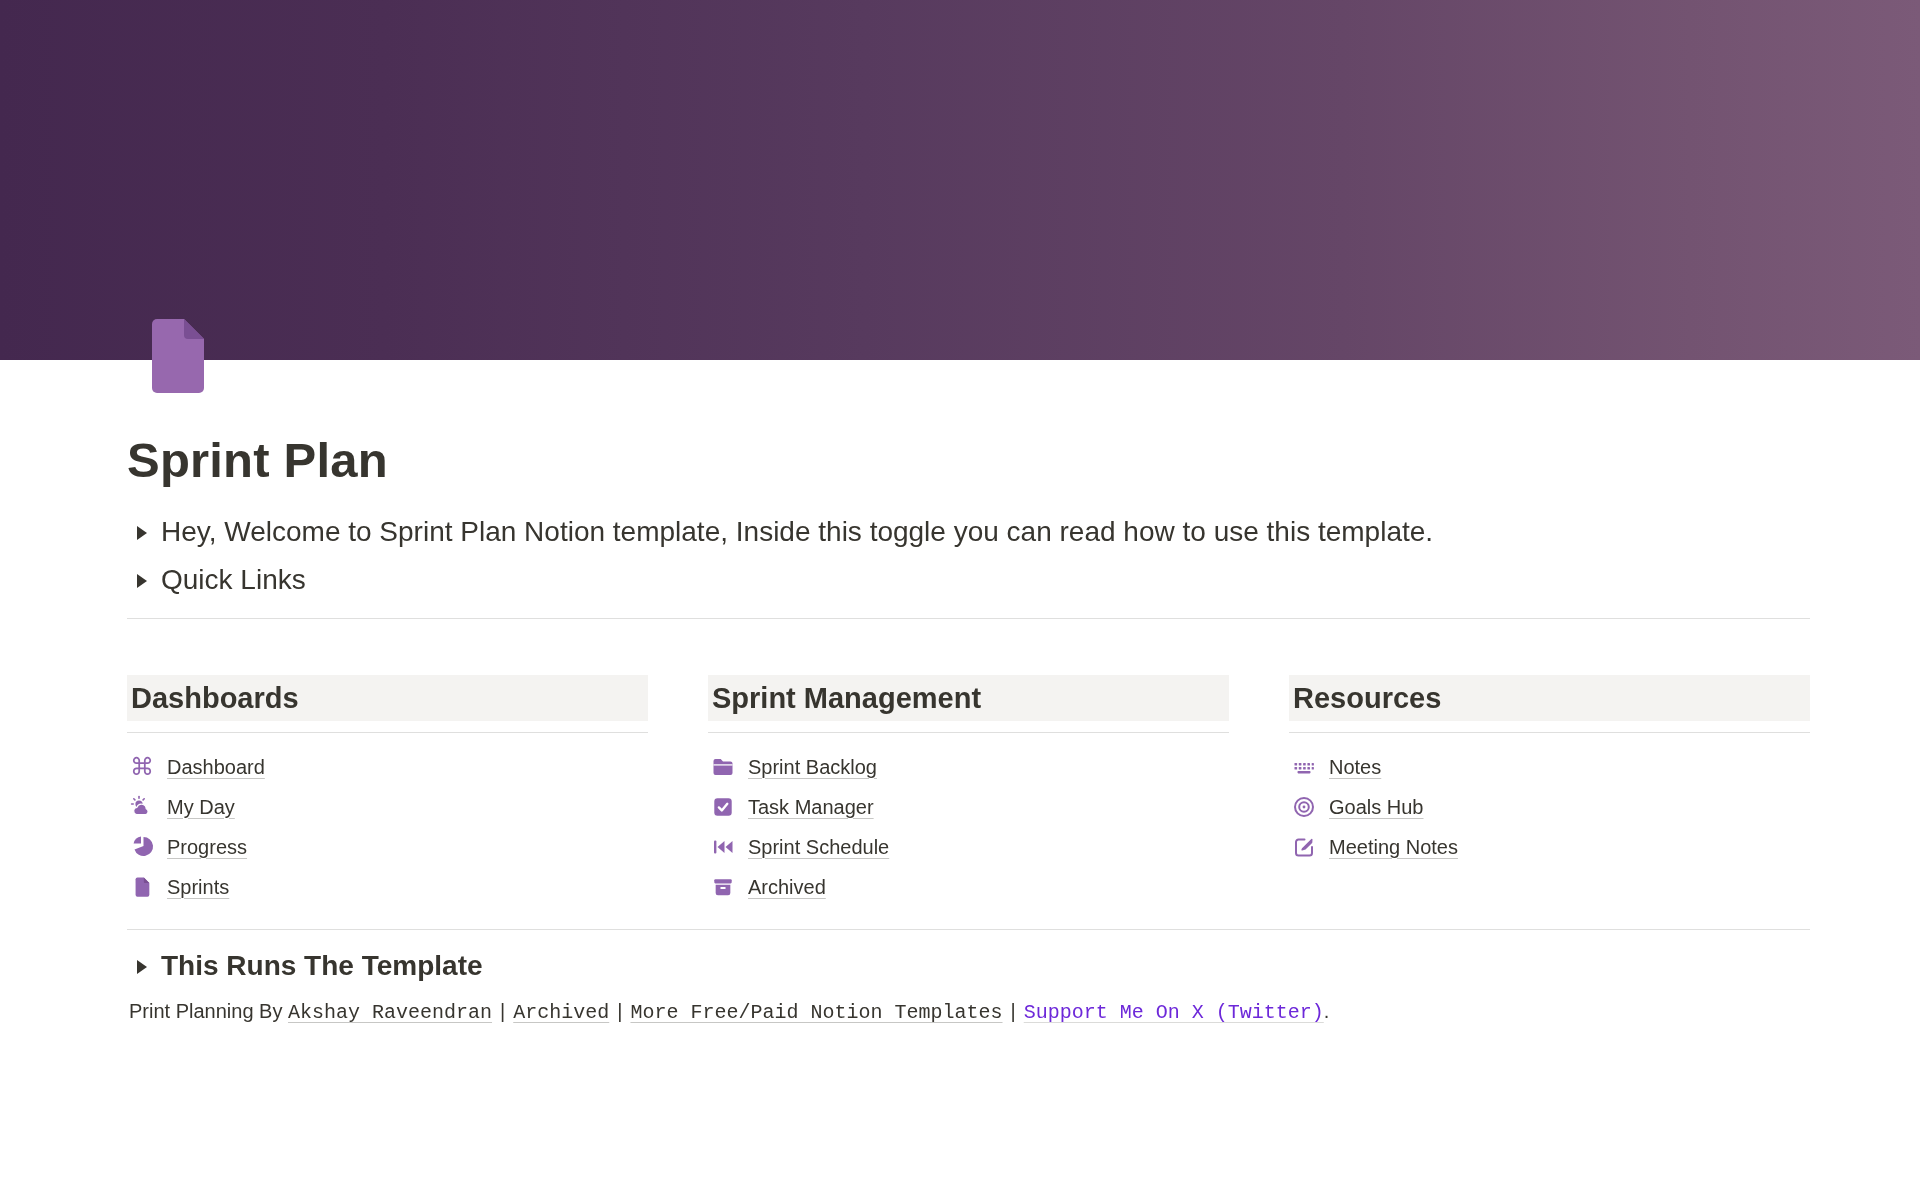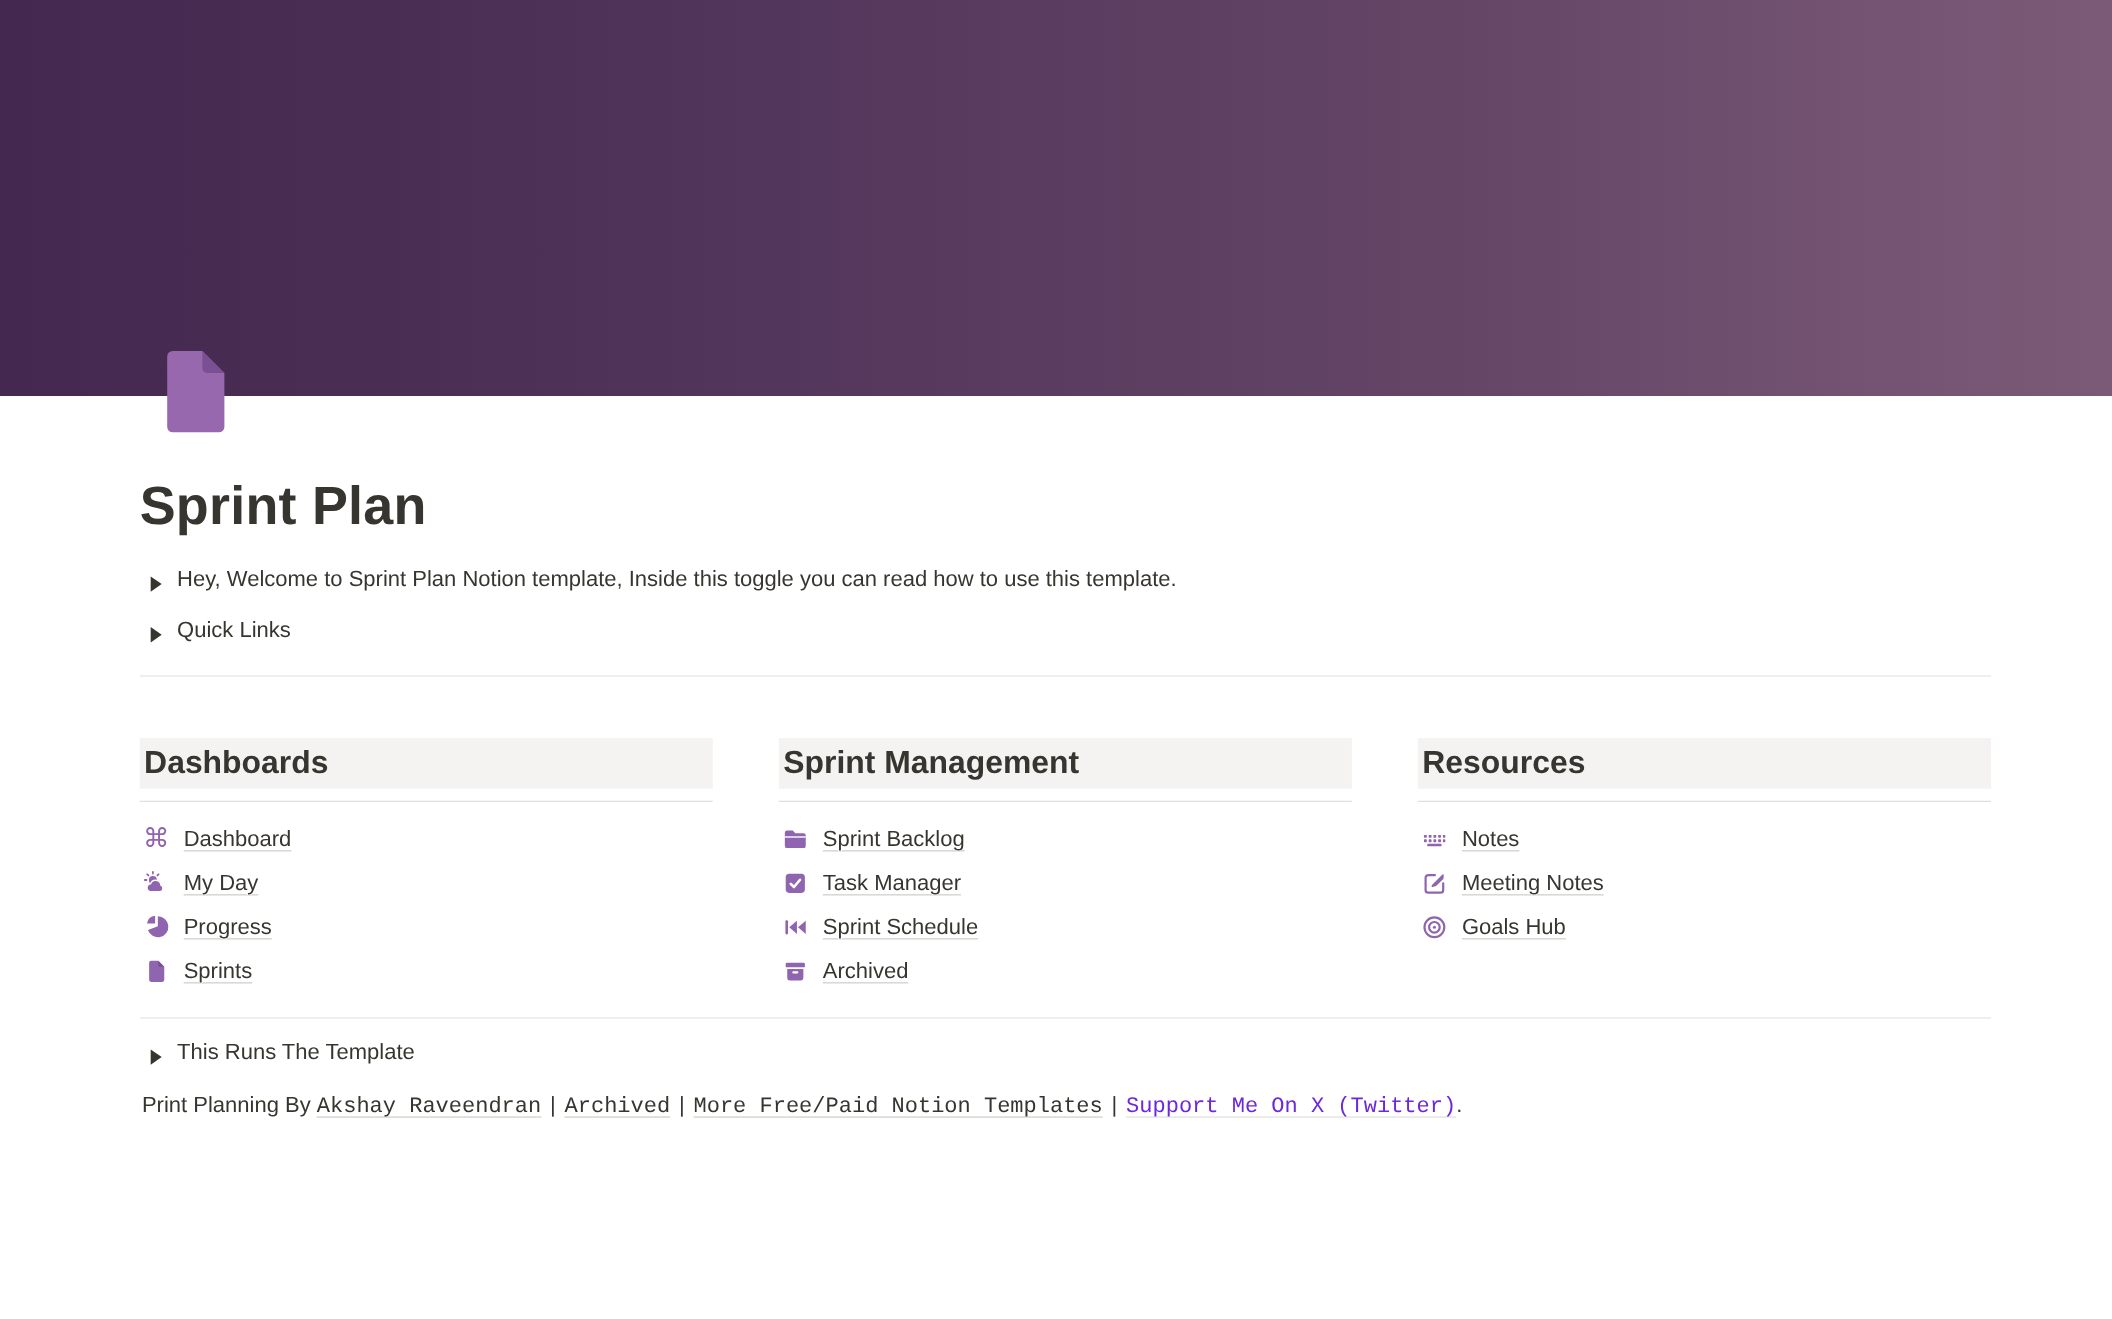"Hey, Welcome to Sprint Plan" .toggle-row { align-items: flex-start -> flex-end; font-size: 20px -> 28px }
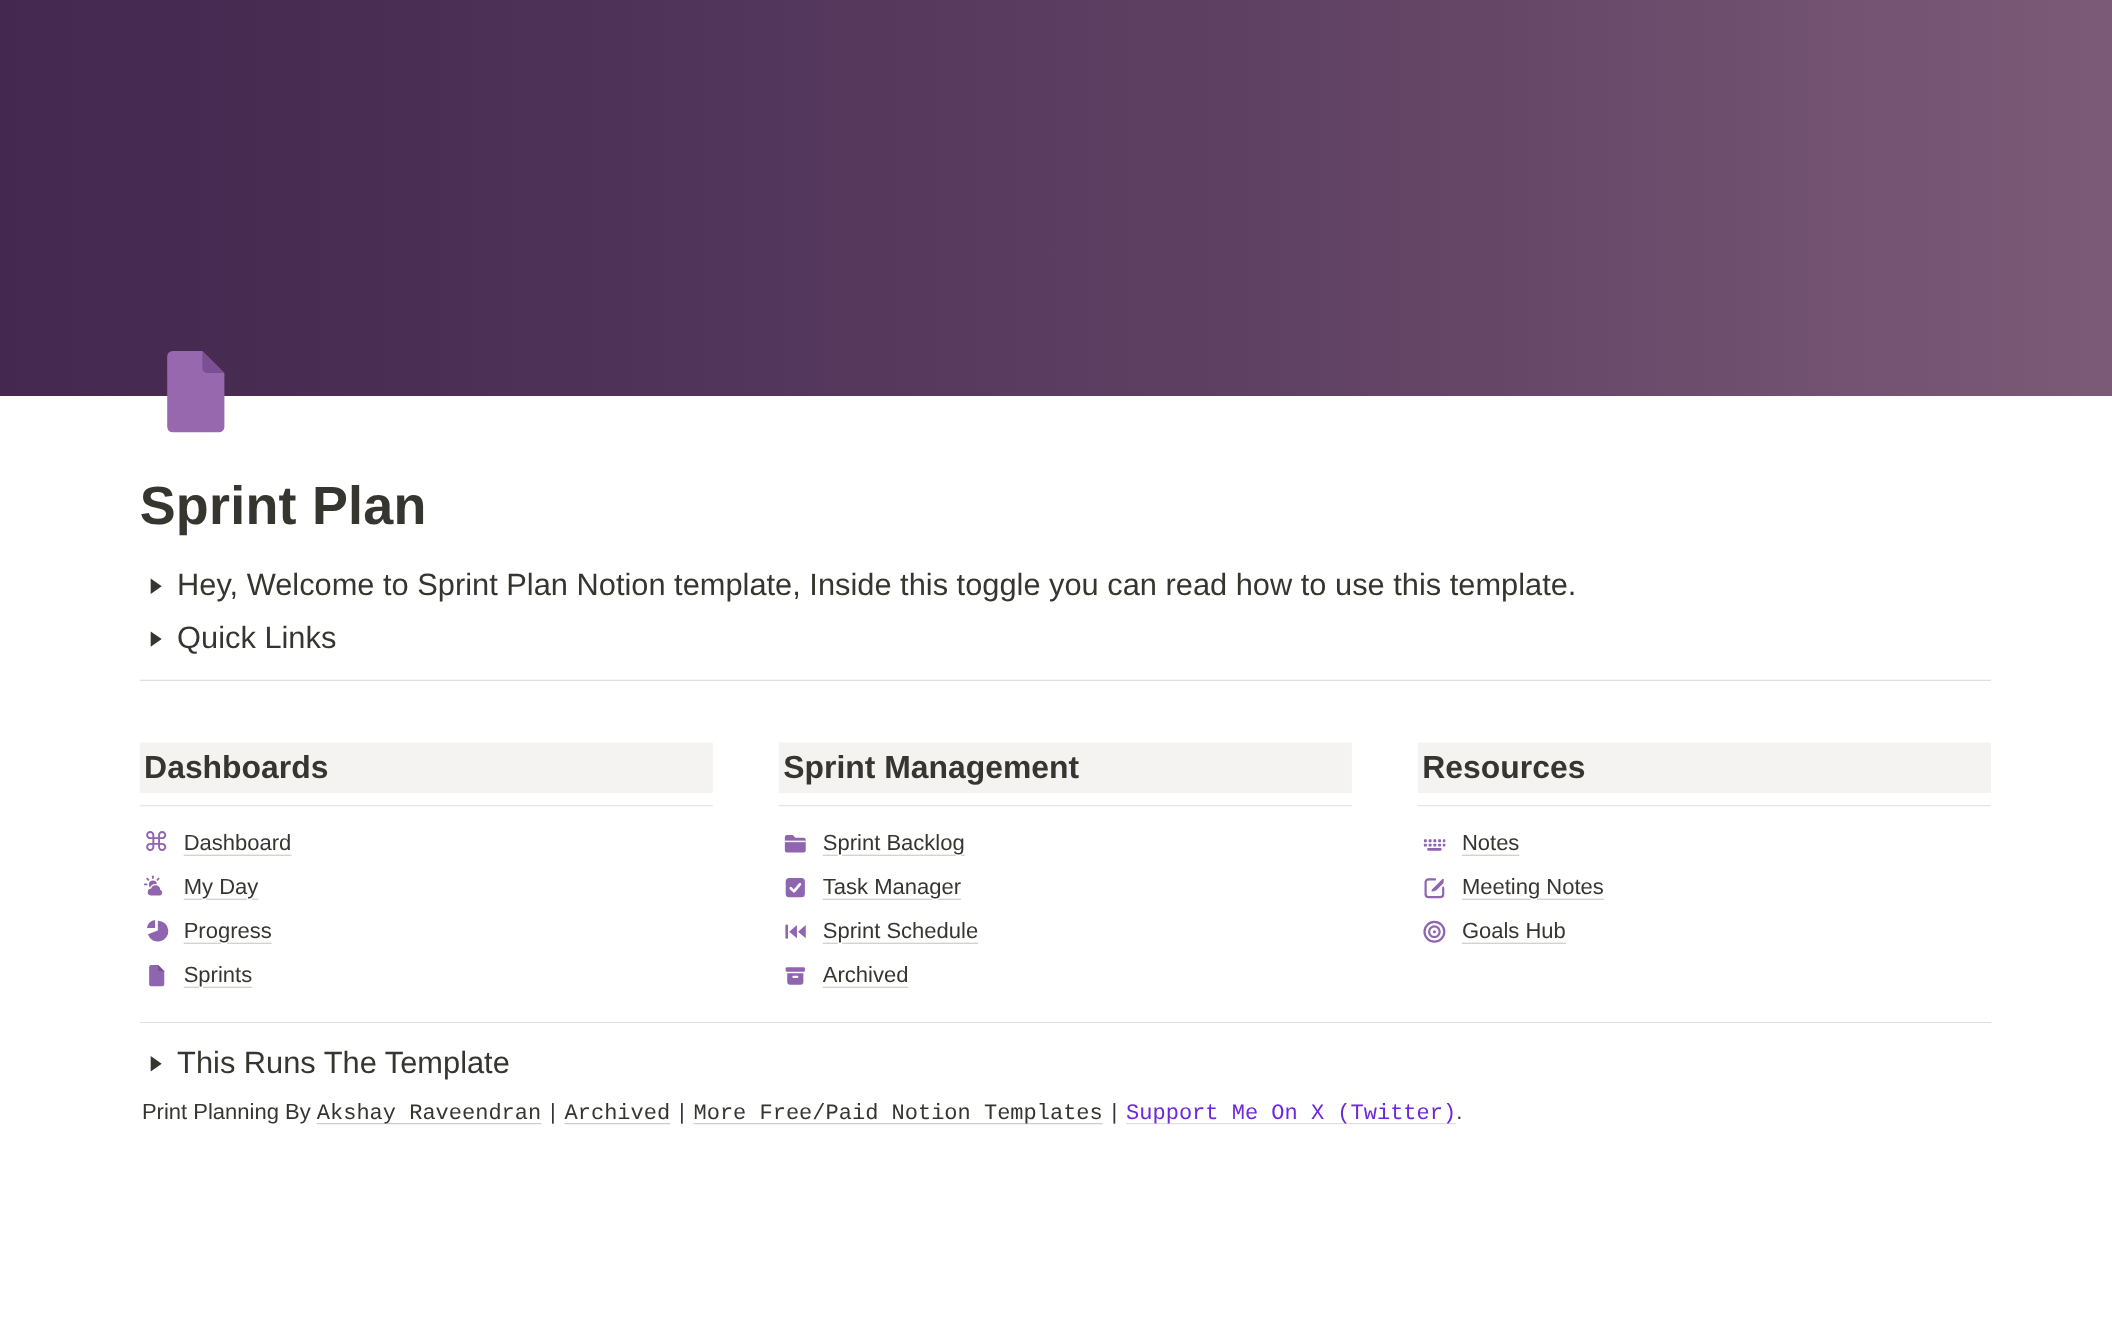"Meeting Notes" div.item-row { order: before "Goals Hub" -> after "Goals Hub" }
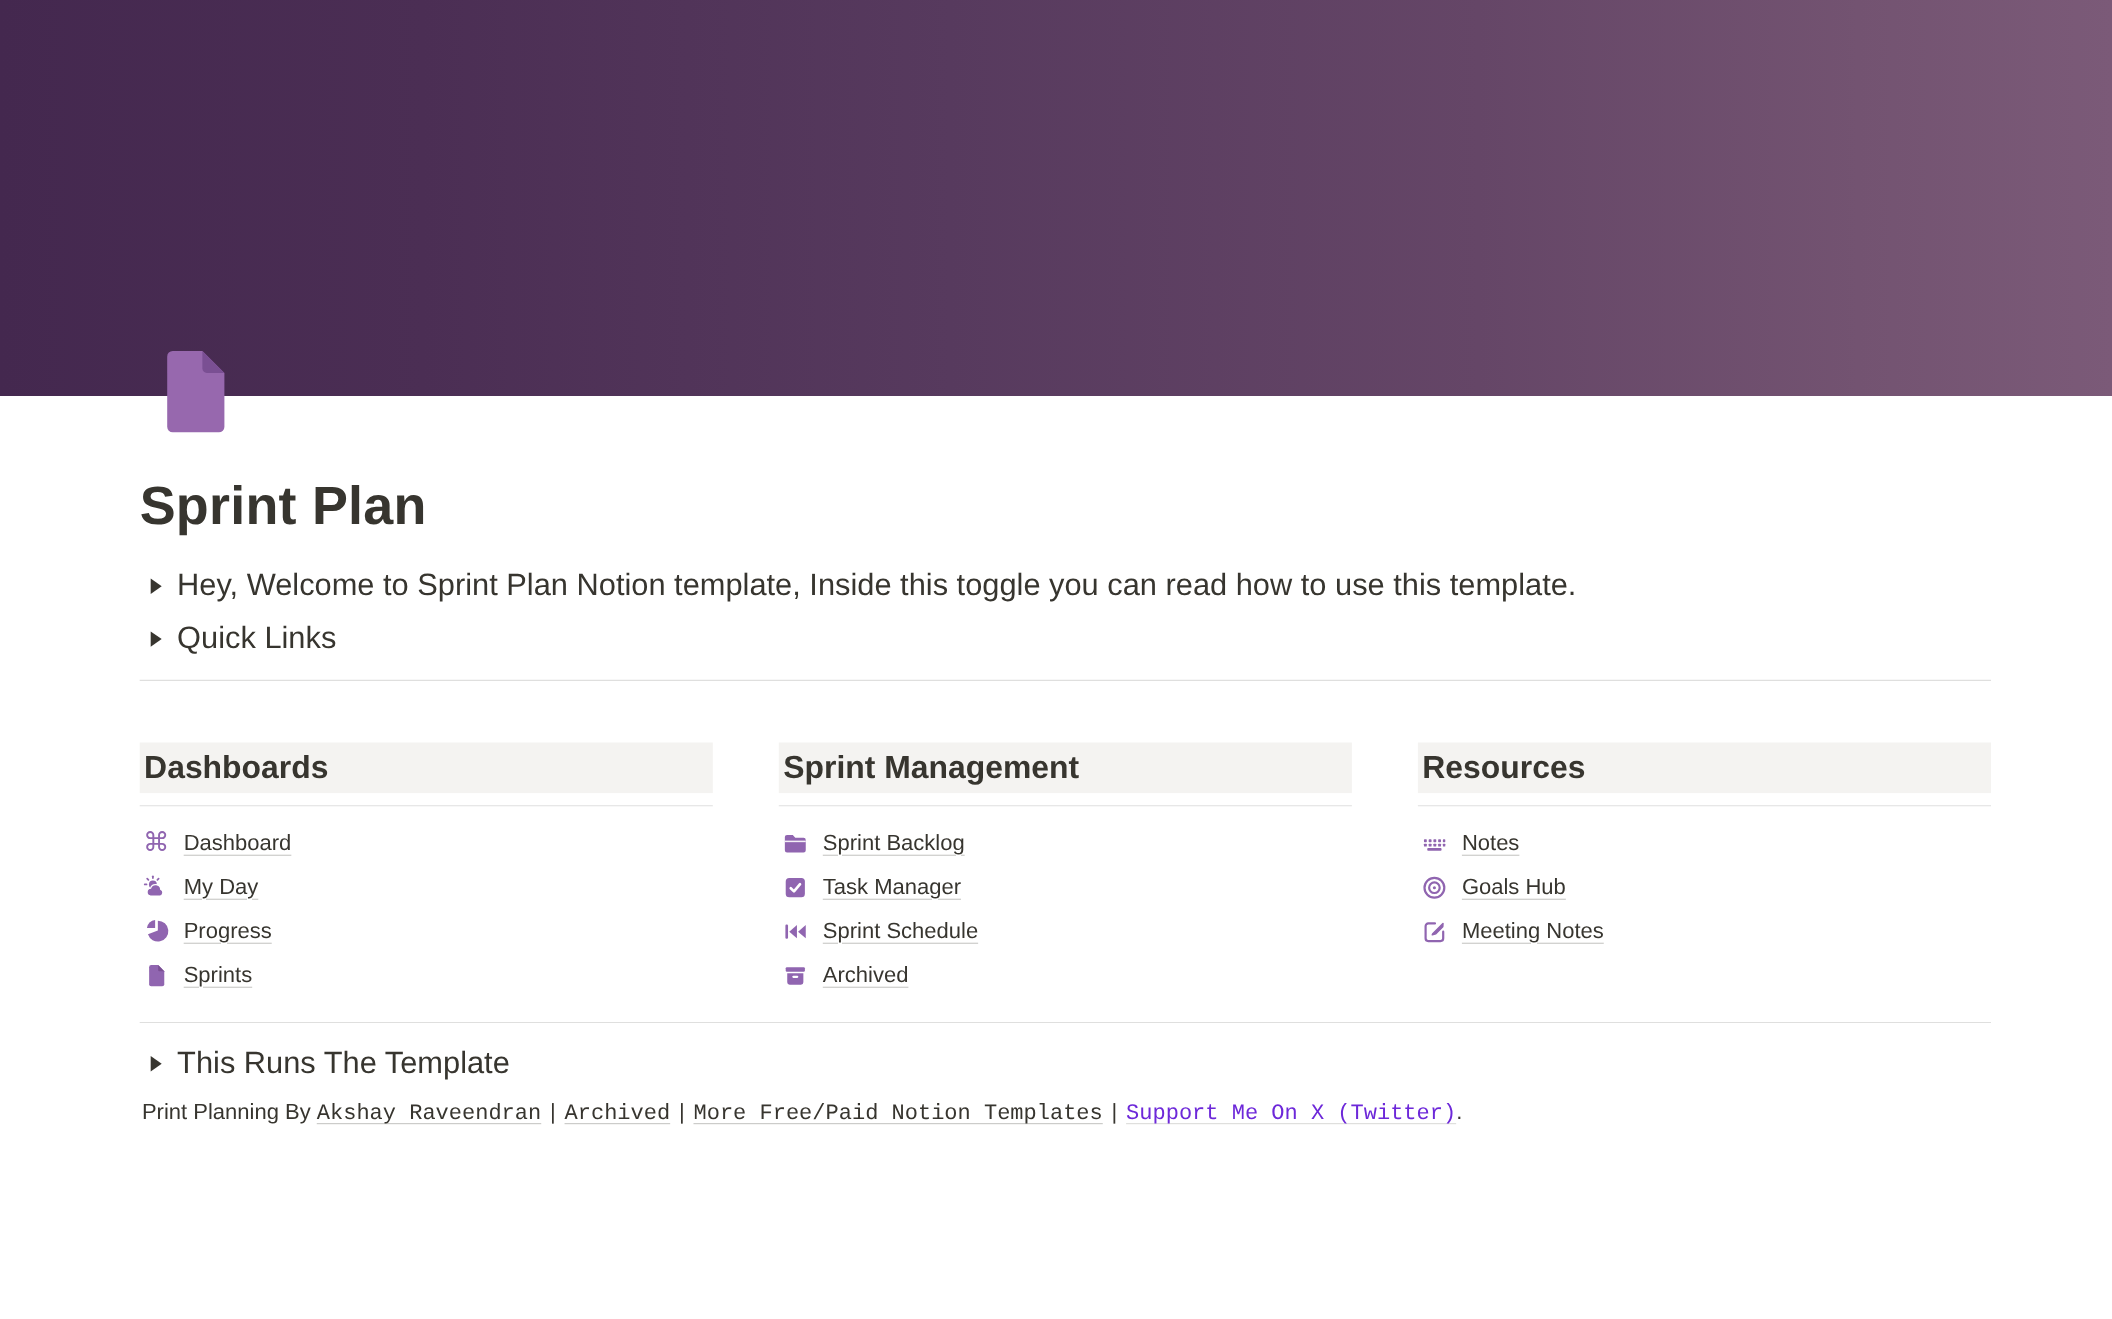"This Runs The Template" .bottom-toggle { font-weight: none -> bold }
